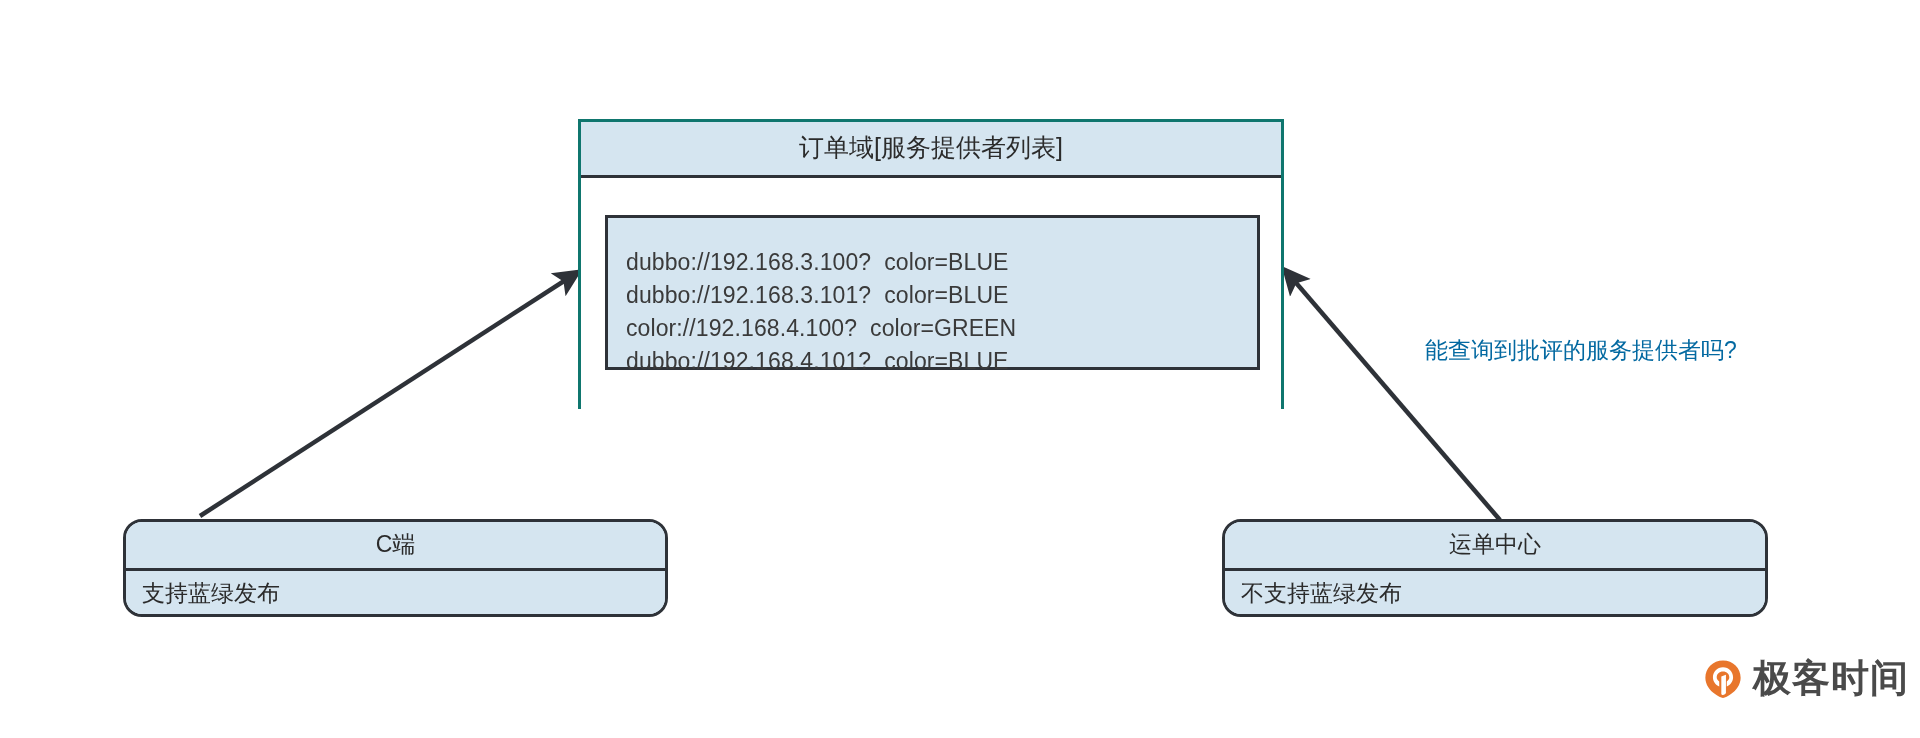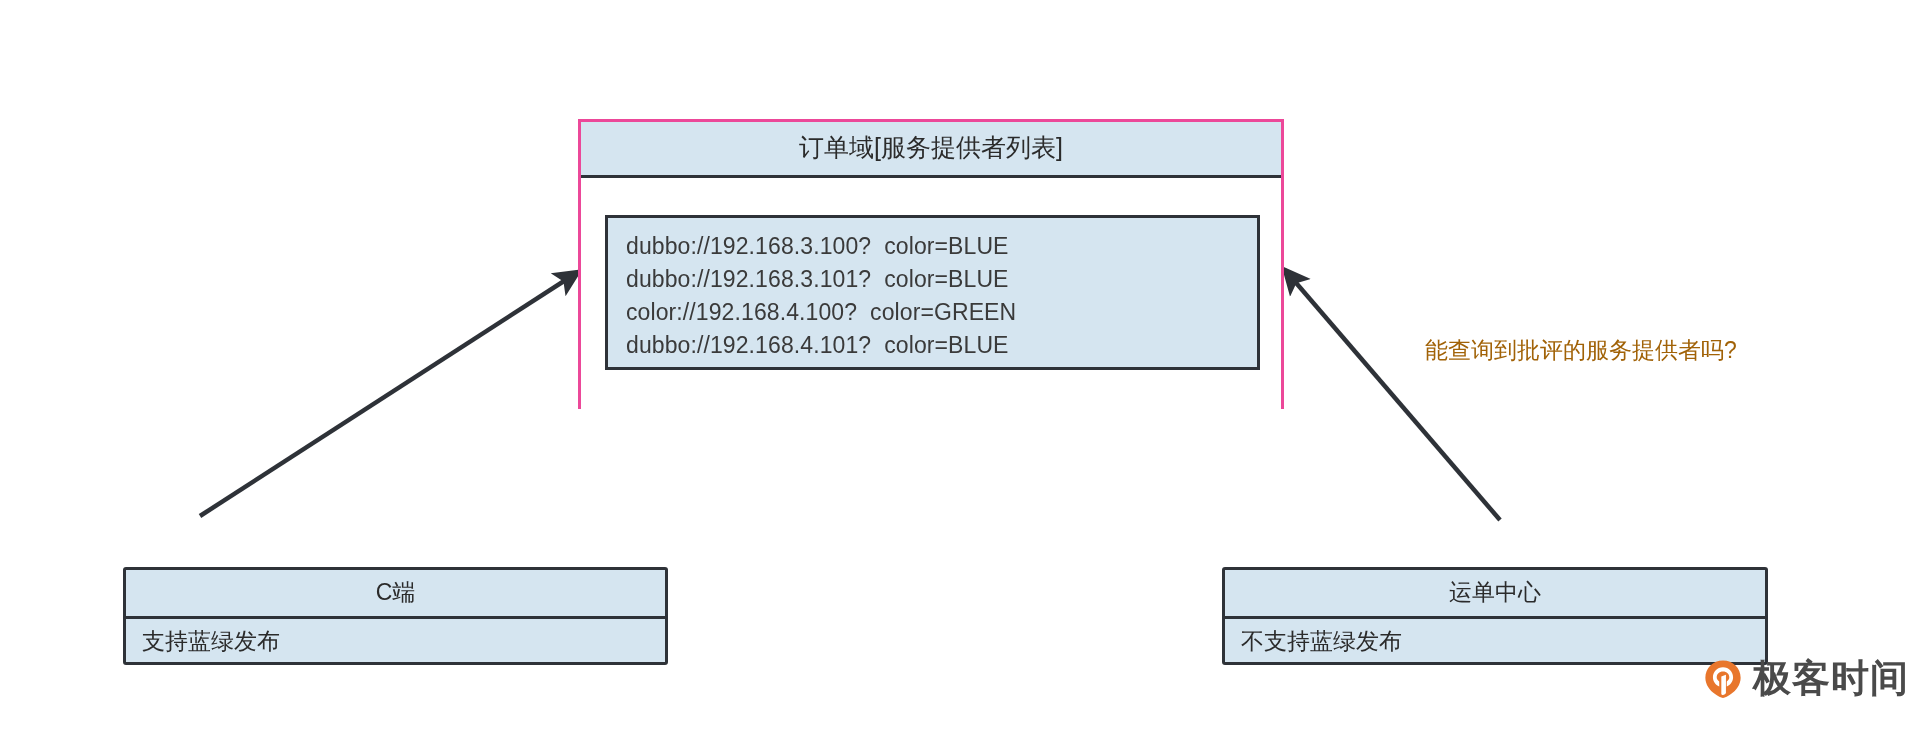"订单域[服务提供者列表]" .node { border: 3px solid #ec4899 -> 3px solid #0f766e }
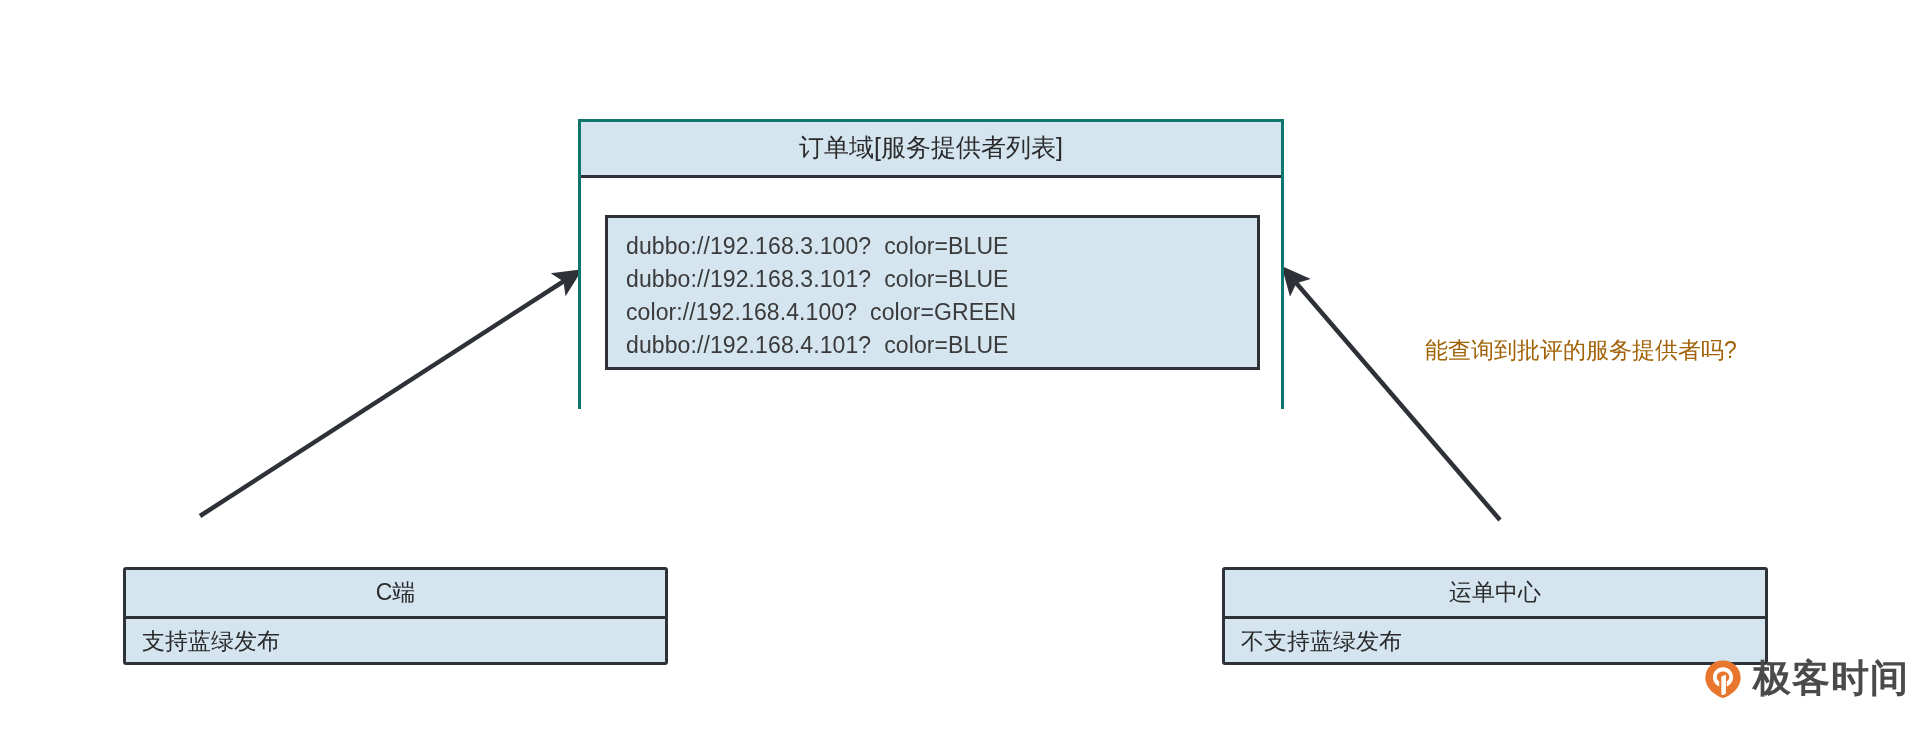"dubbo://192.168.3.100? color=BLUE" #provider-list { padding: 12px 0 0 18px -> 28px 0 0 18px }
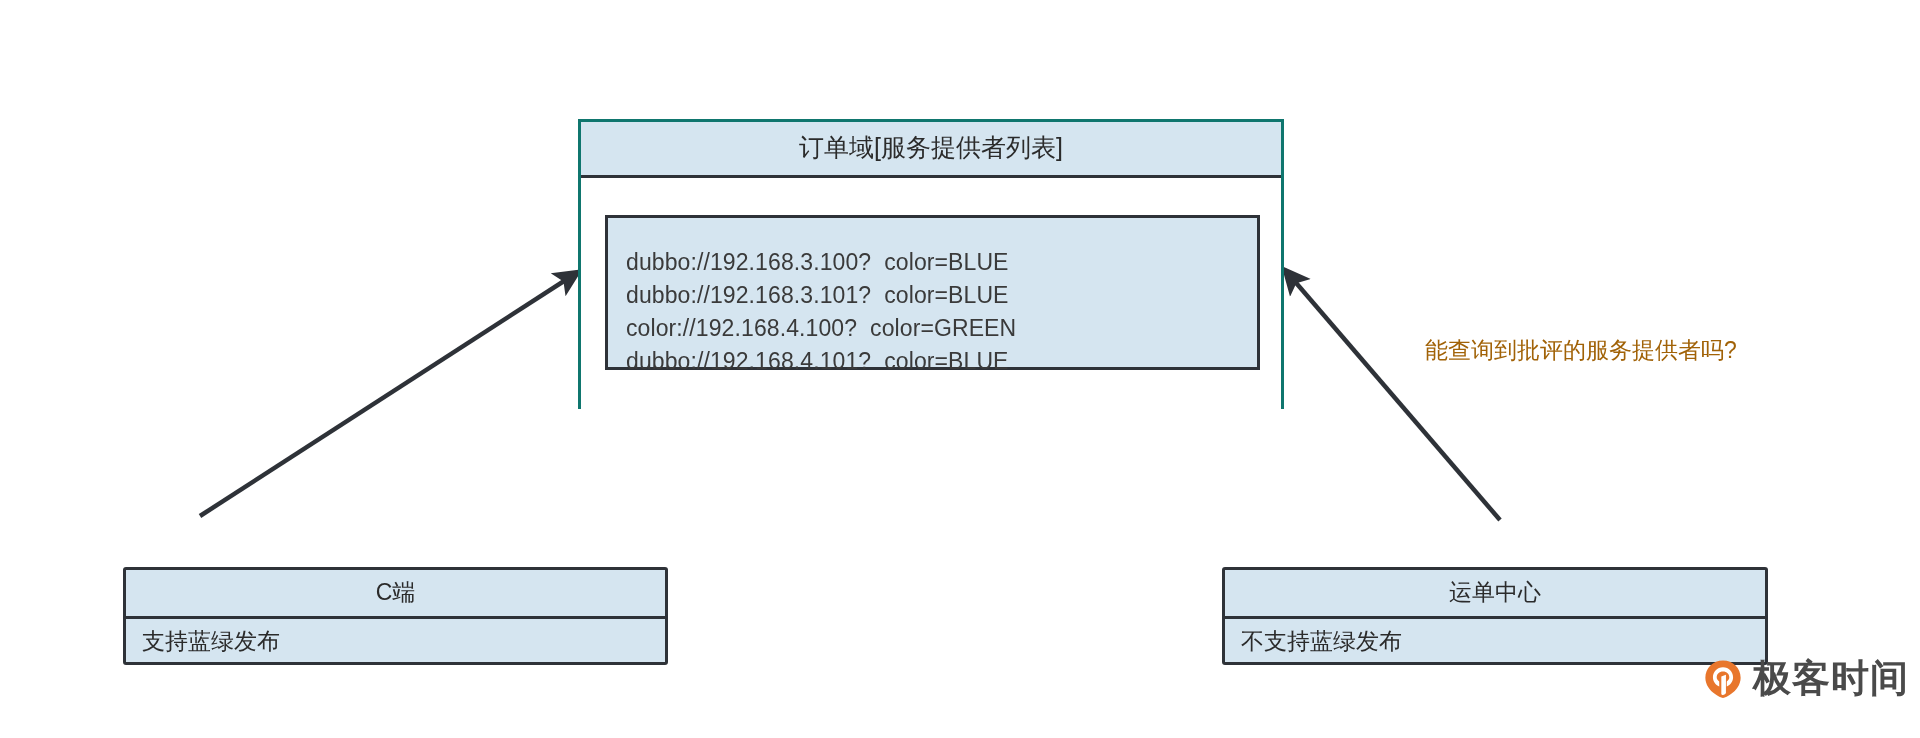"能查询到批评的服务提供者吗?" #annotation { color: #a16207 -> #0369a1 }
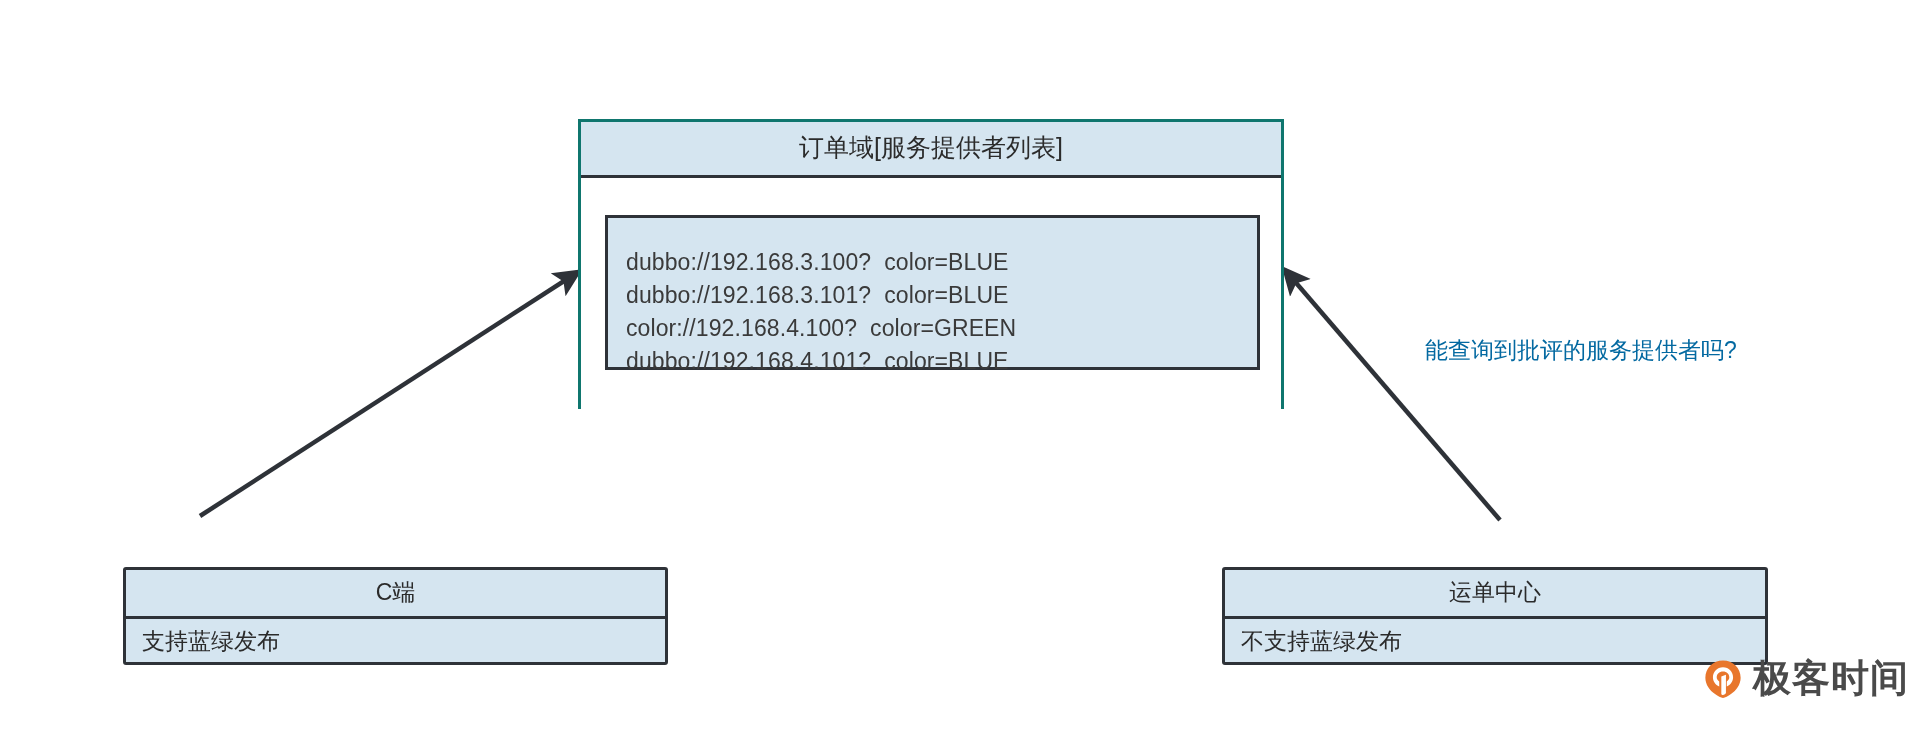"C端" .leaf-node { border-radius: 3px -> 19px; margin-top: 48px -> none }
